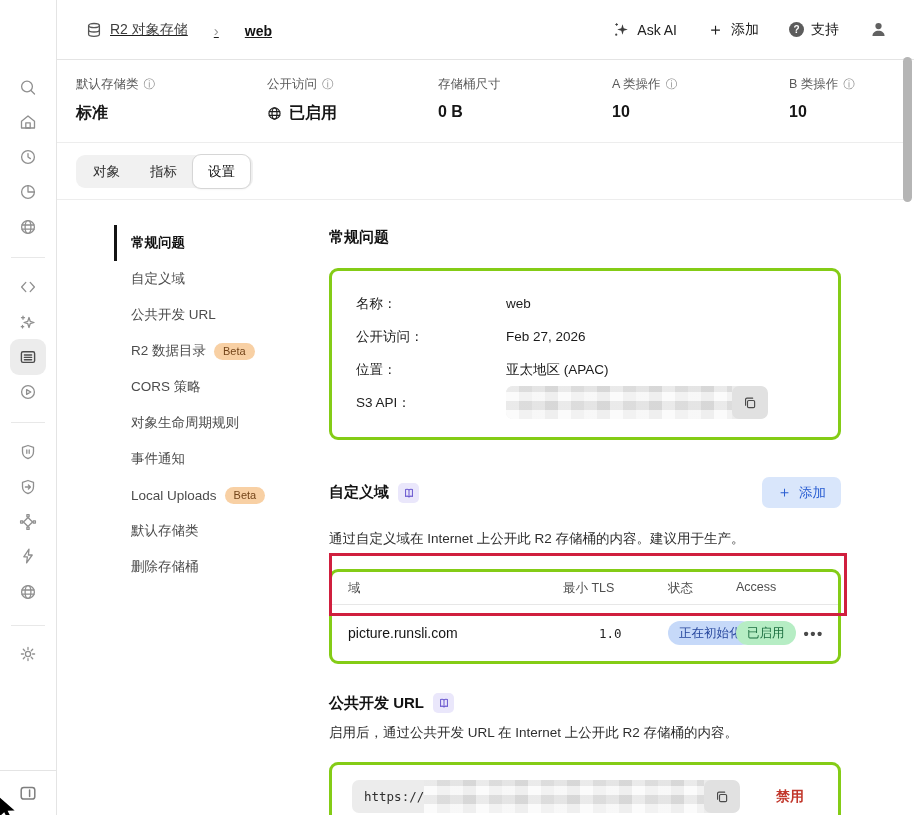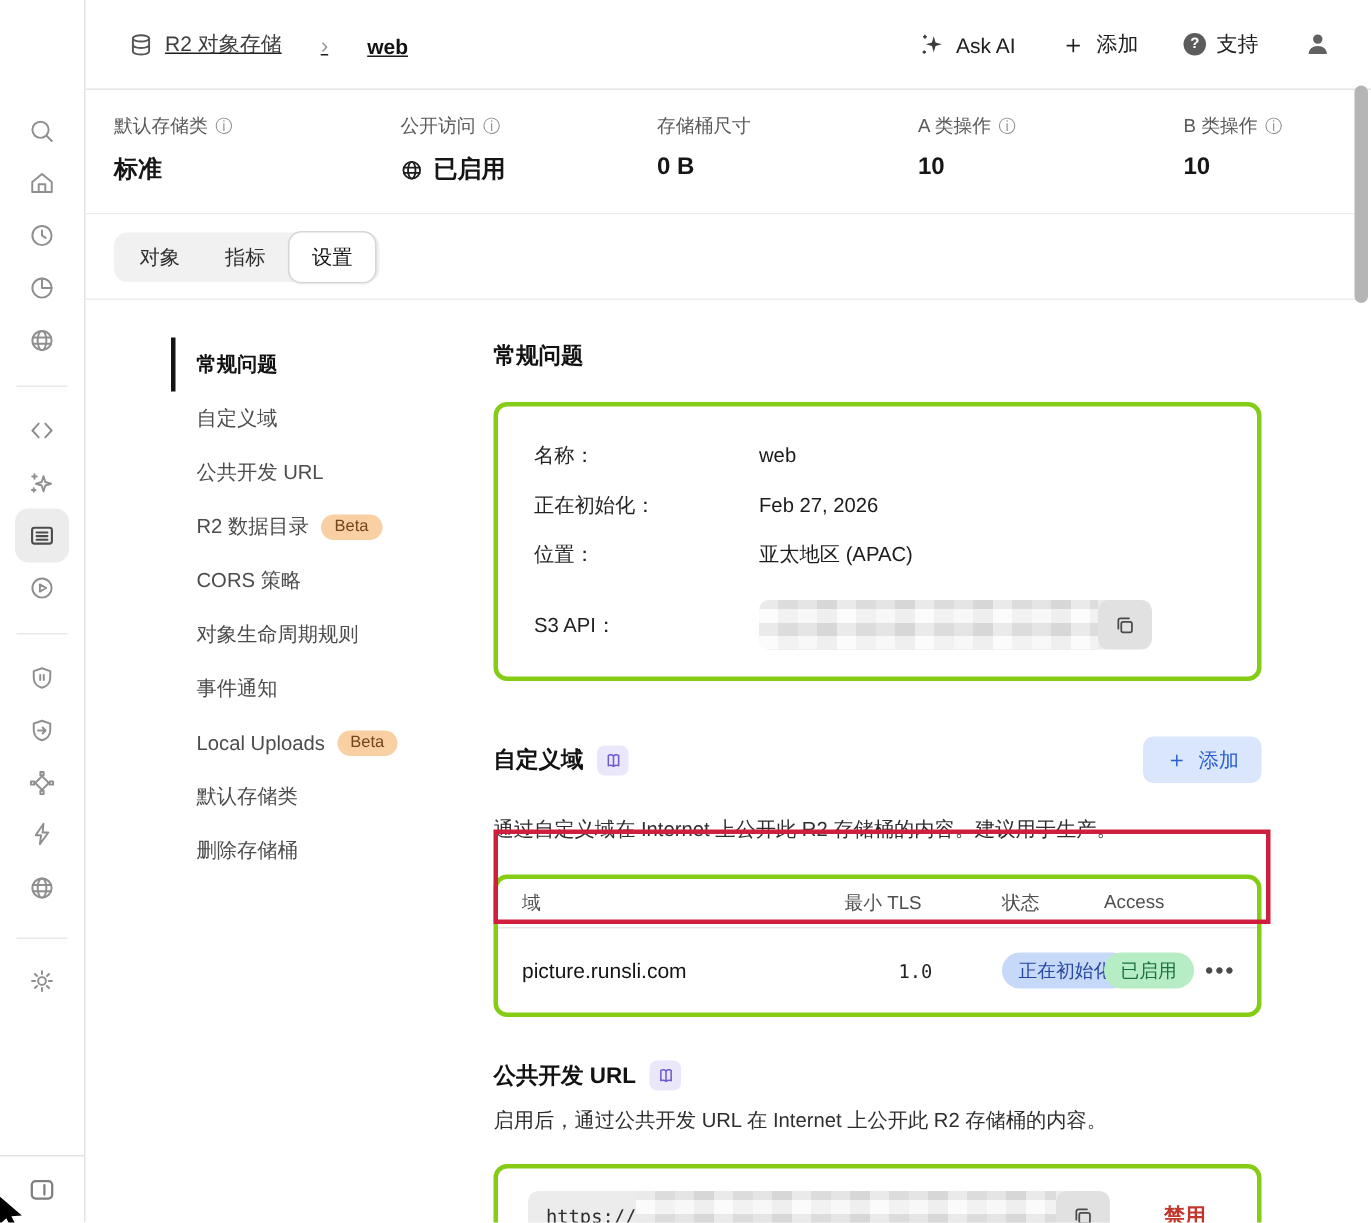"正在初始化：" span.gen-label { text: 正在初始化 -> 公开访问 }
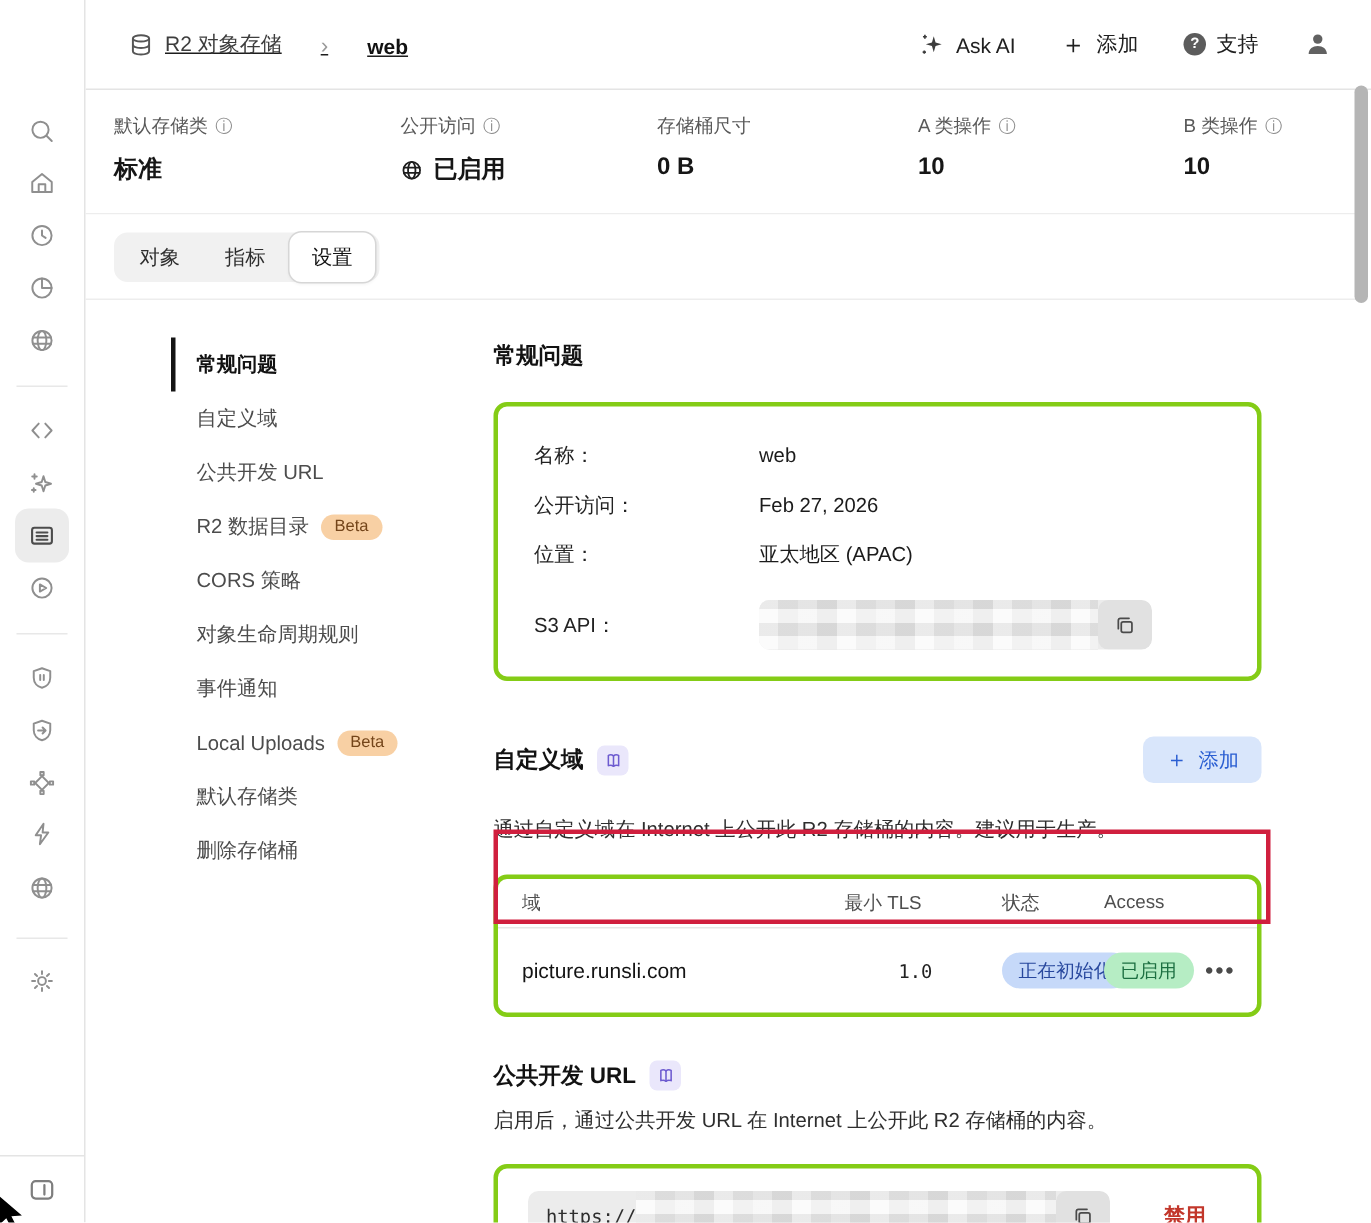"S3 API：" div.gen-row { margin-top: 14px -> 0 }
